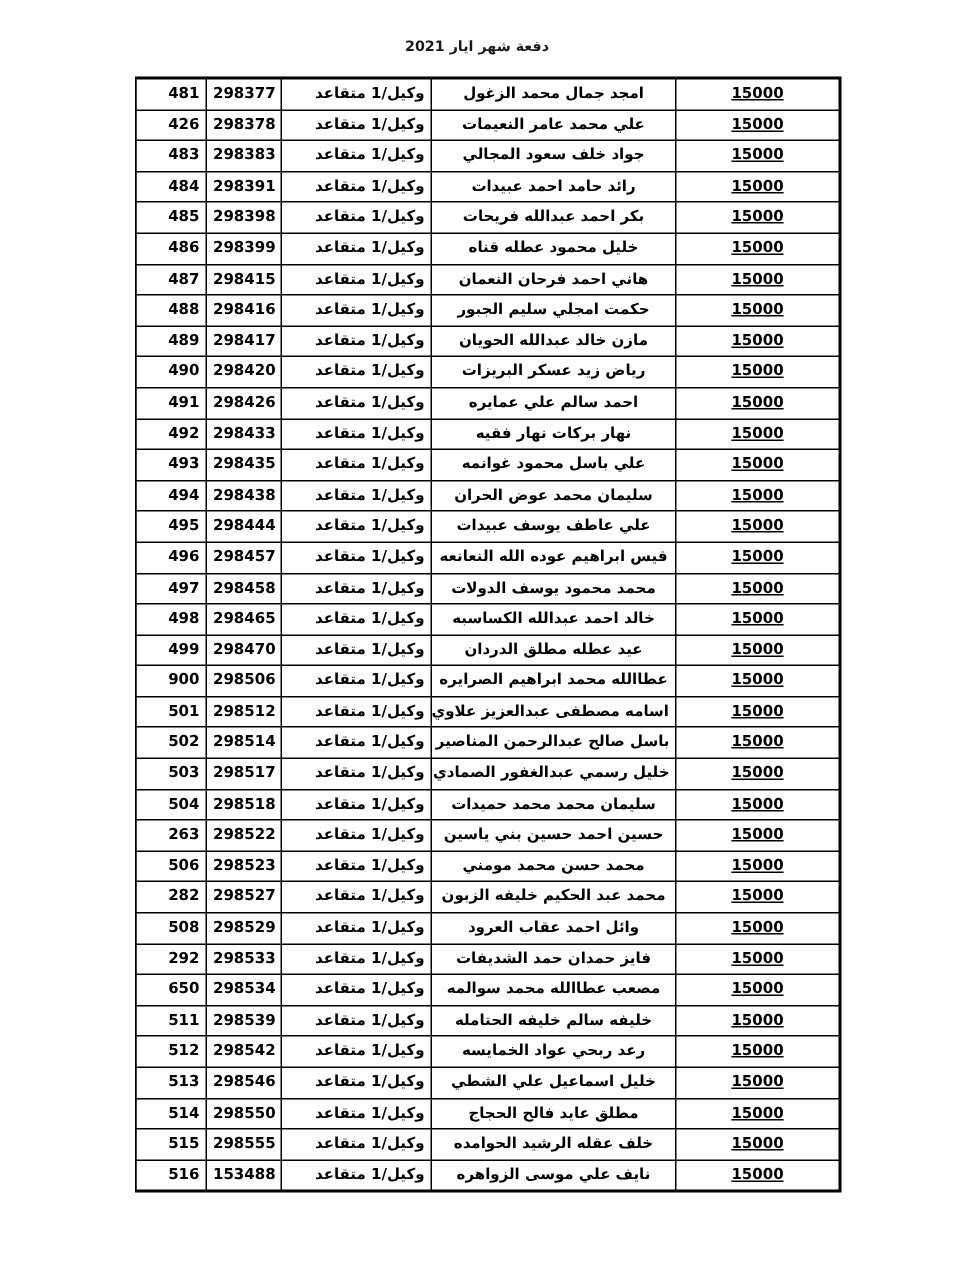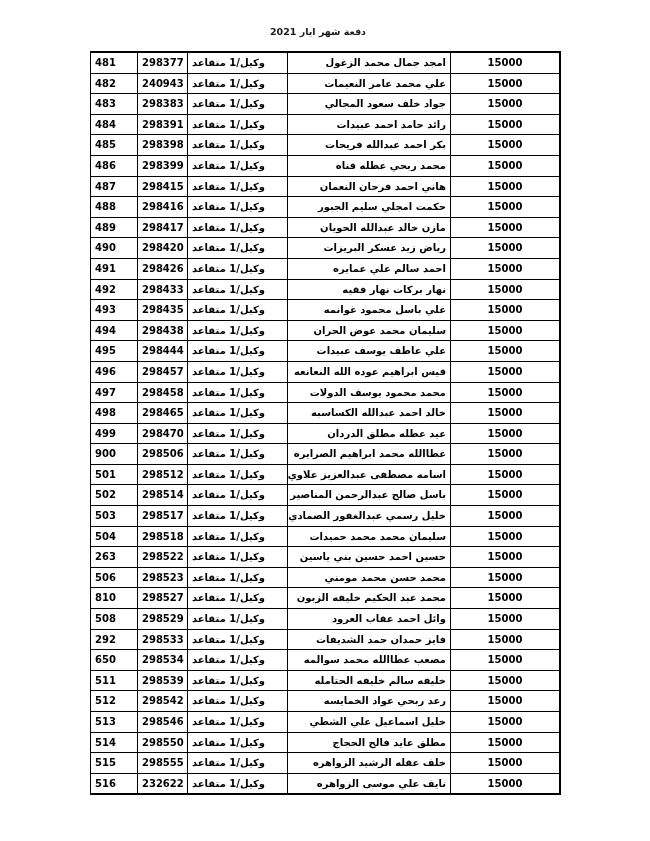"481" td.cell-seq { text-align: left -> right }
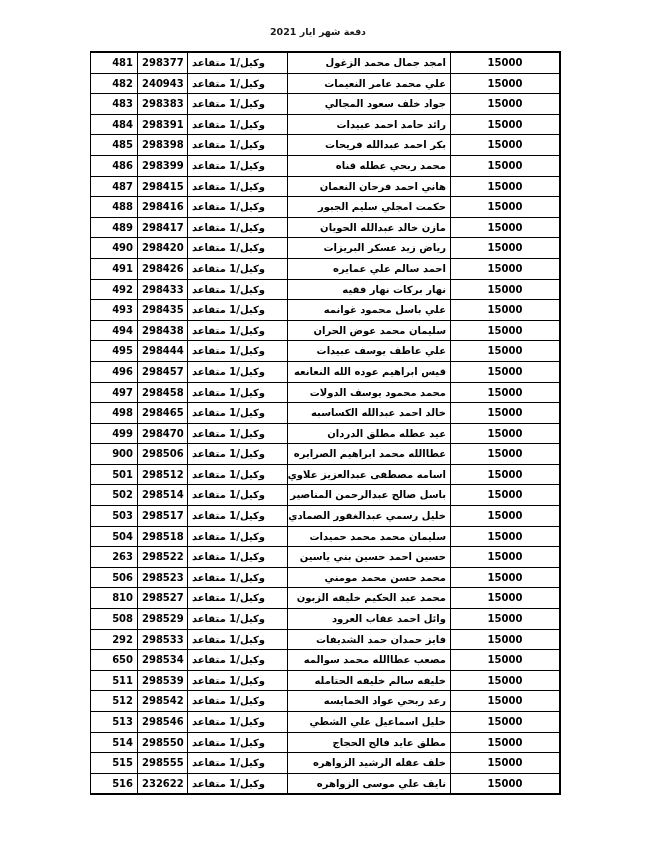"وكيل/1 متقاعد" td.cell-rank { text-align: left -> right }
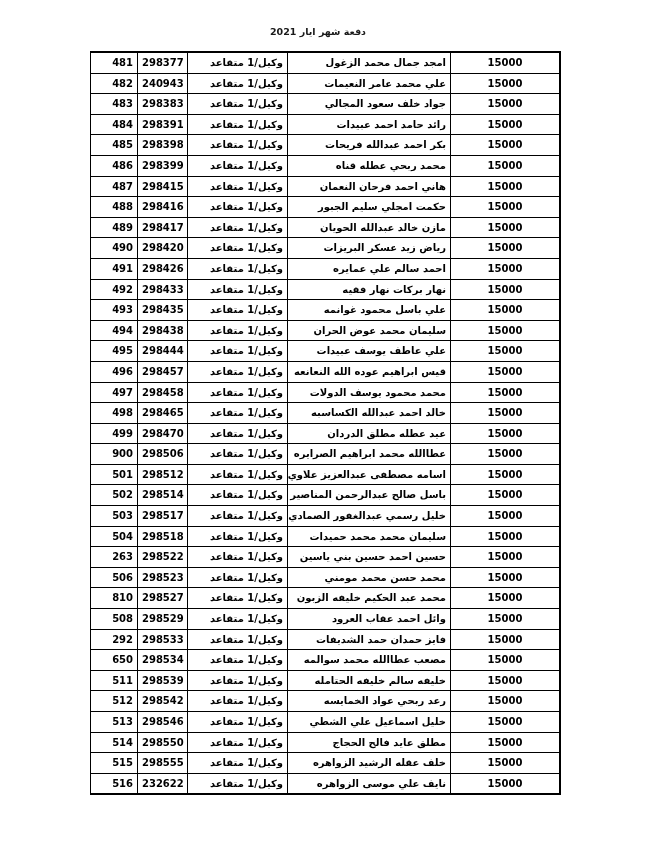"امجد جمال محمد الزغول" td.cell-name { text-align: right -> center }
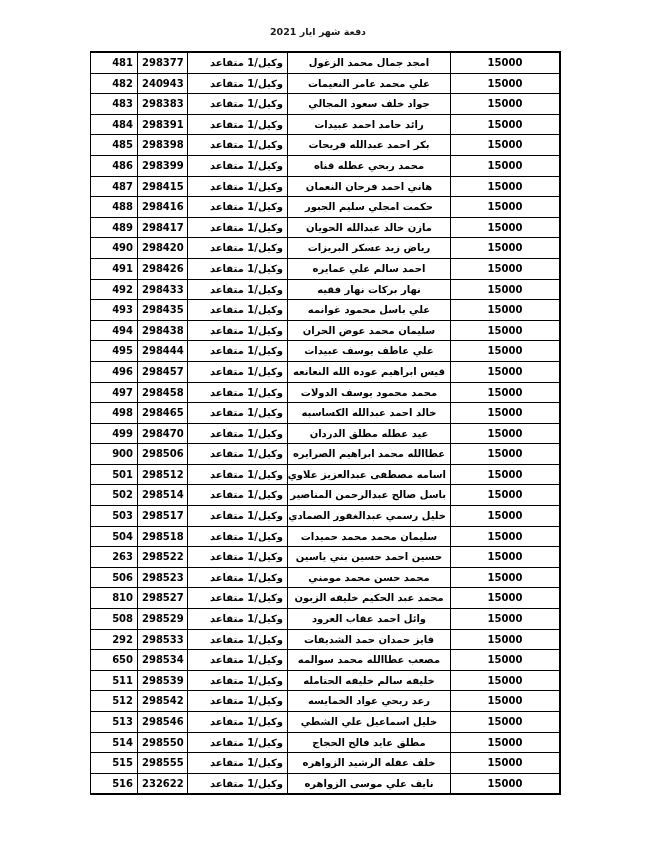"15000" td.cell-amount { text-decoration: none -> underline }
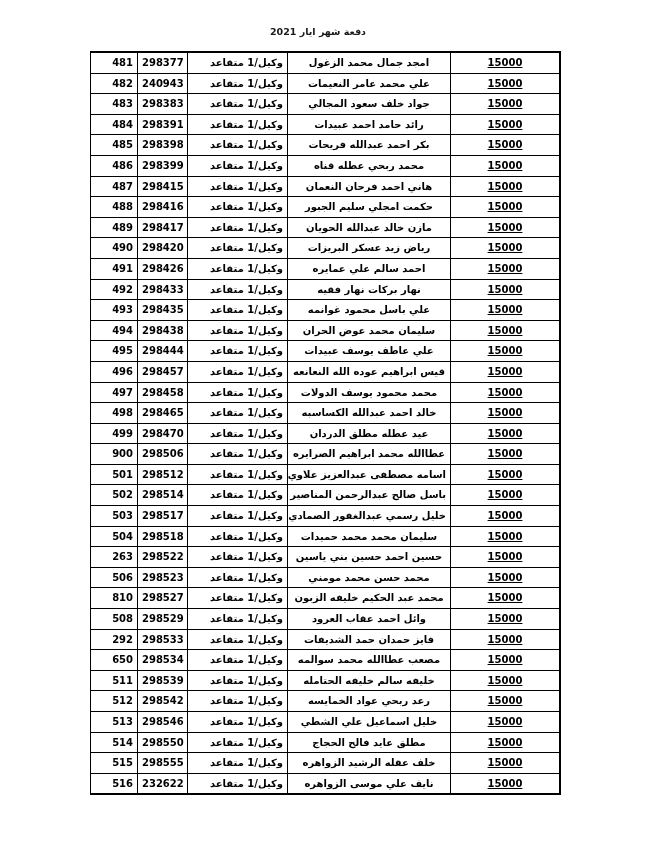"482" td.cell-seq { text: 482 -> 426 }
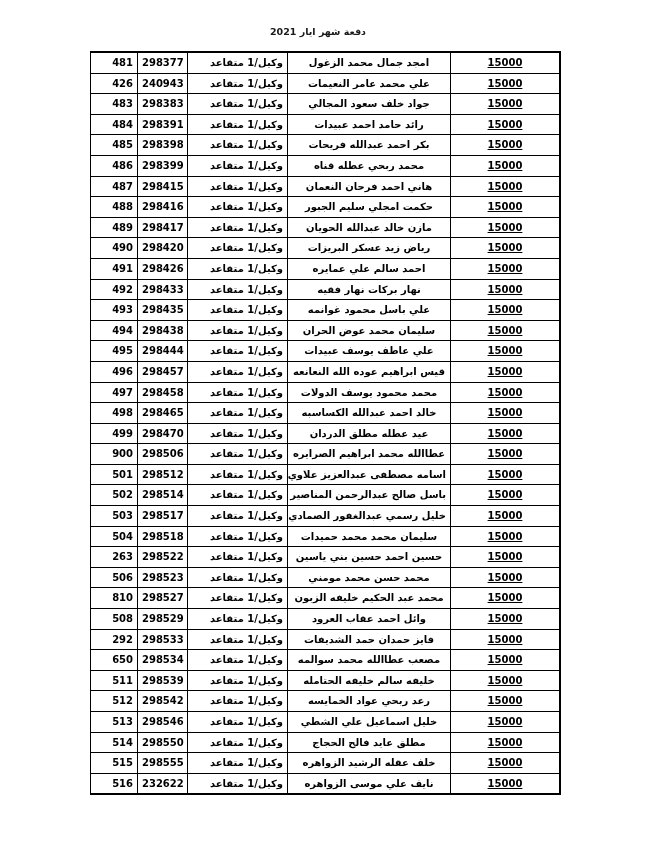"240943" td.cell-id { text: 240943 -> 298378 }
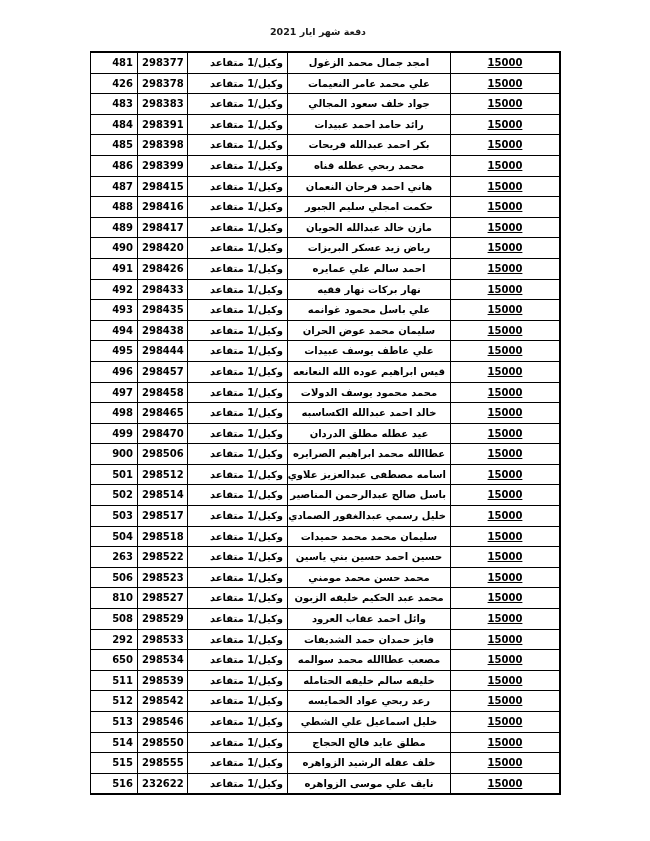"محمد ربحي عطله قناه" td.cell-name { text: محمد ربحي -> خليل محمود }
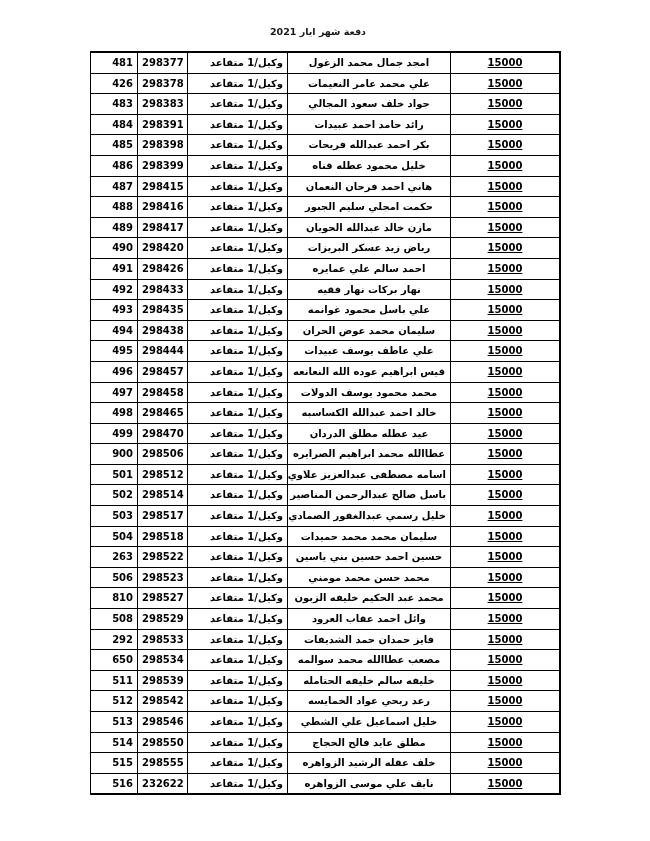"810" td.cell-seq { text: 810 -> 282 }
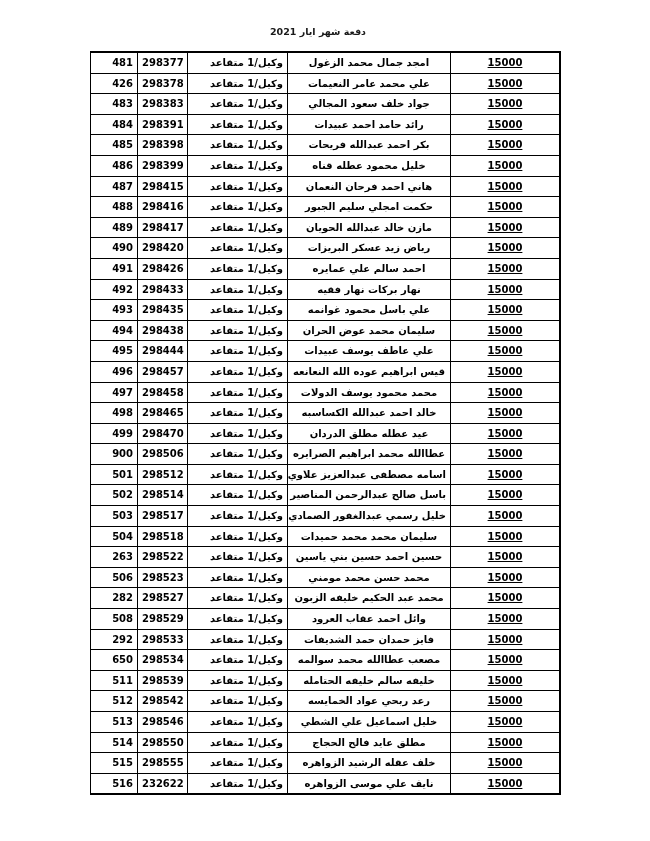"خلف عقله الرشيد الزواهره" td.cell-name { text: الزواهره -> الحوامده }
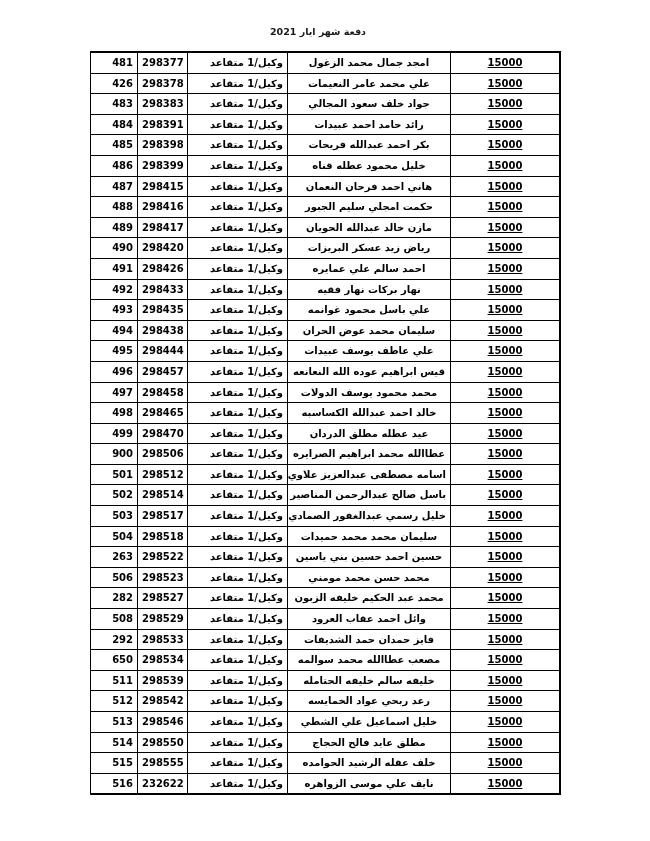"232622" td.cell-id { text: 232622 -> 153488 }
